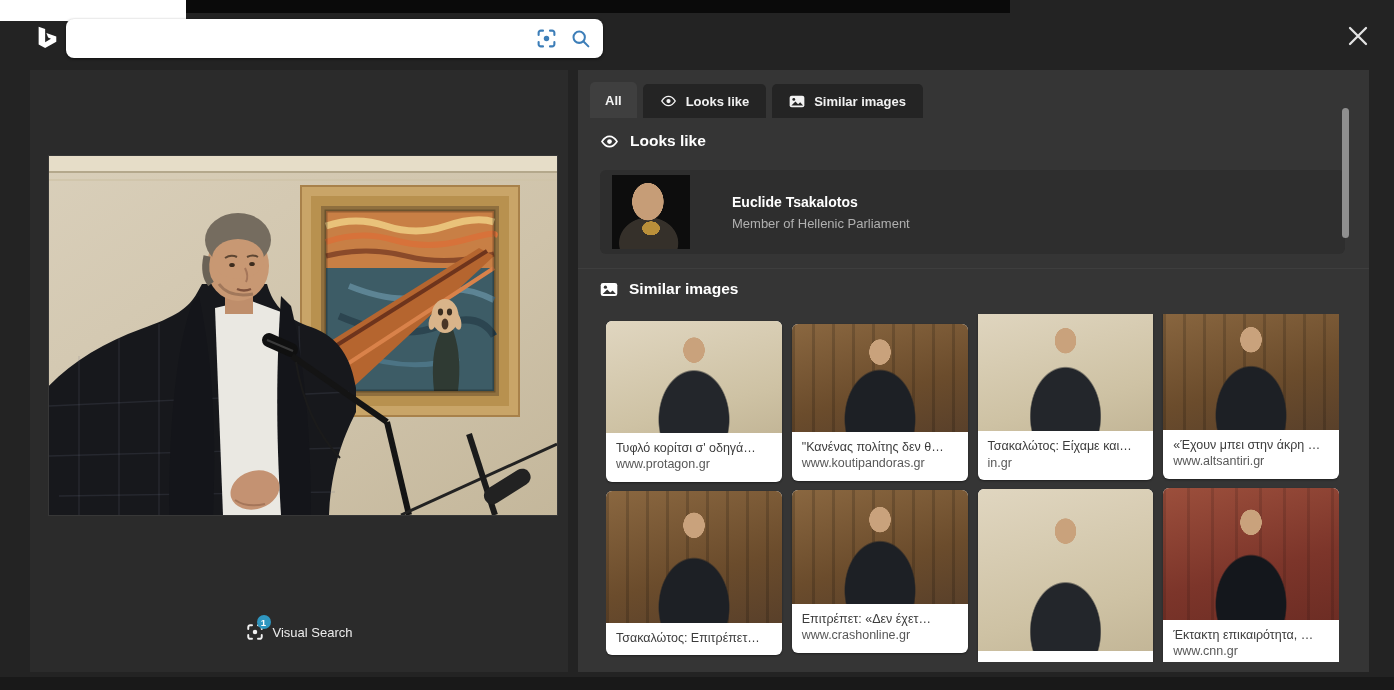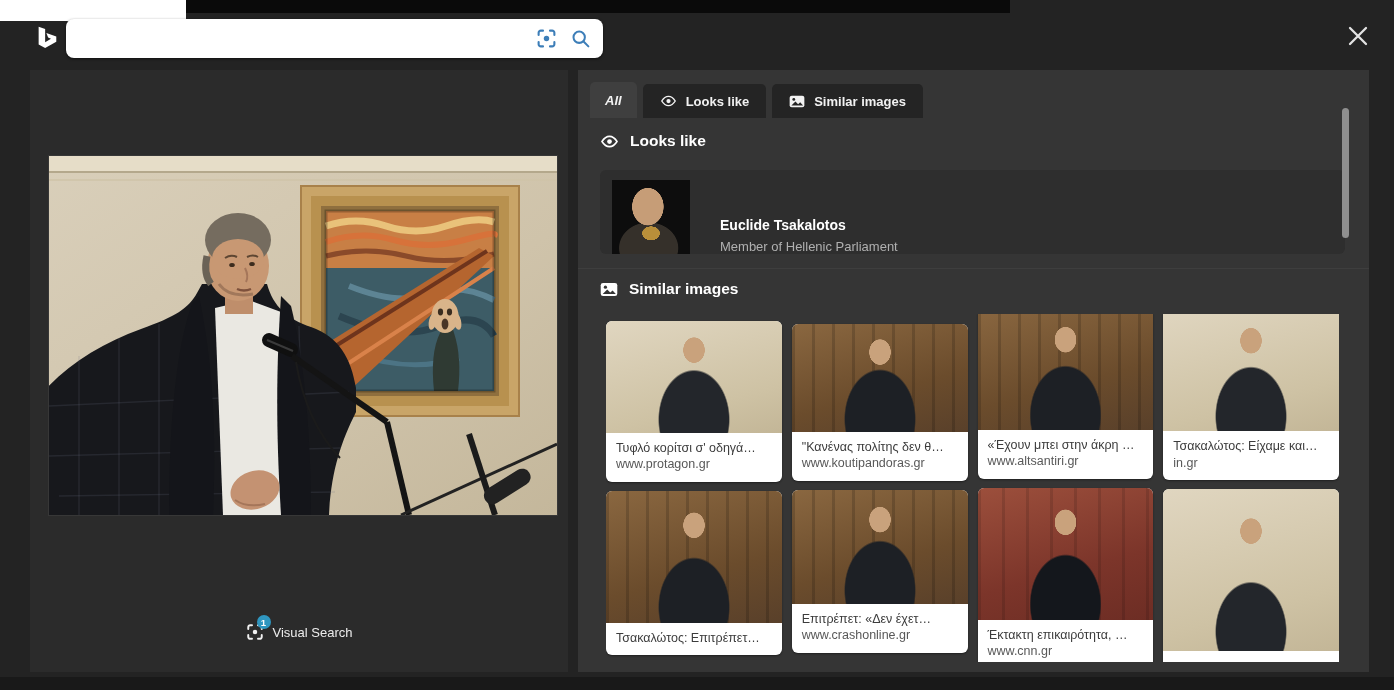"All" .tab.active { font-style: italic -> none }
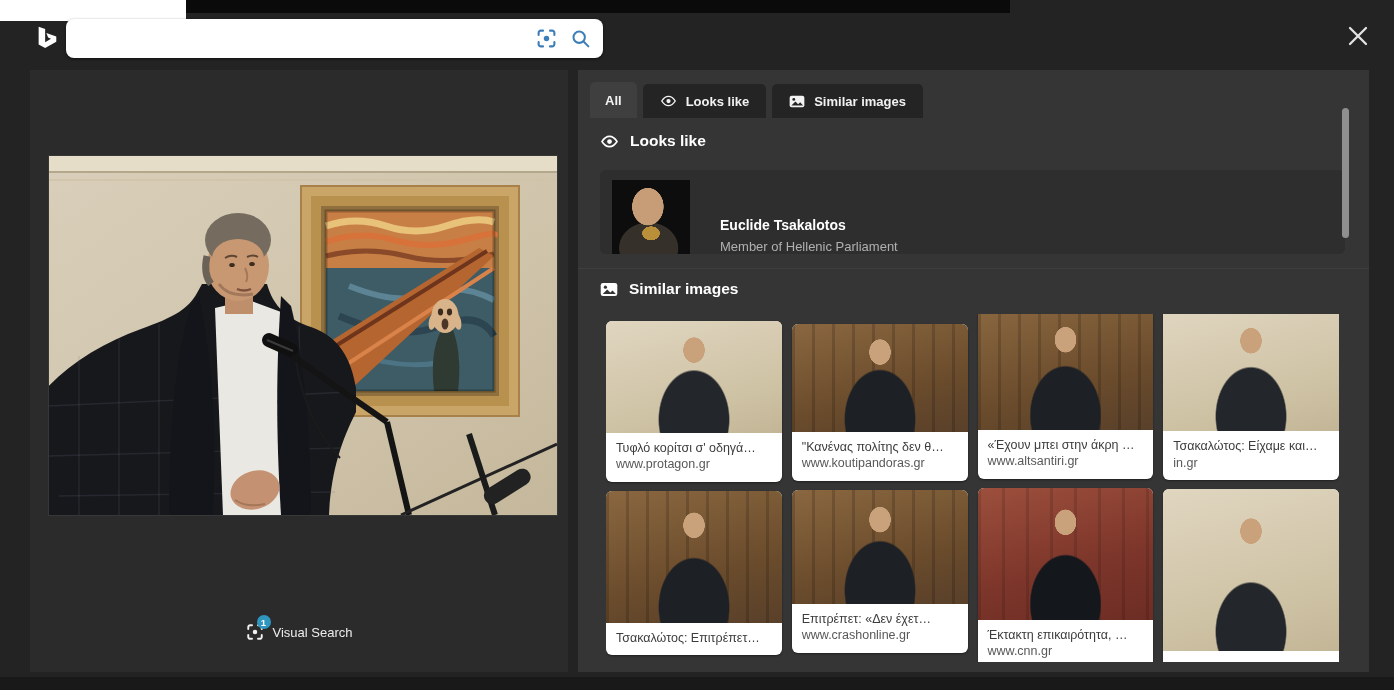"Euclide Tsakalotos" .person-card { align-items: flex-end -> center; gap: 30px -> 42px }
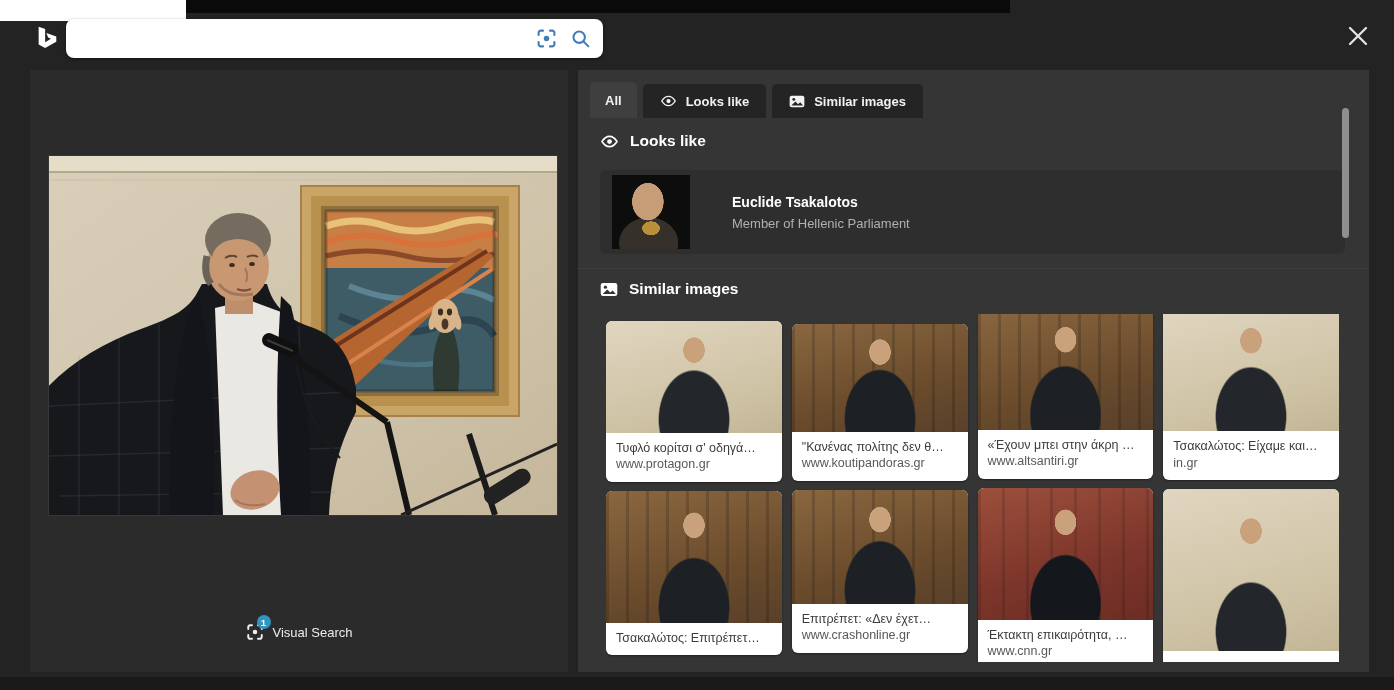"«Έχουν μπει στην άκρη …" div.sim-col { order: before "Τσακαλώτος: Είχαμε και…" -> after "Τσακαλώτος: Είχαμε και…" }
